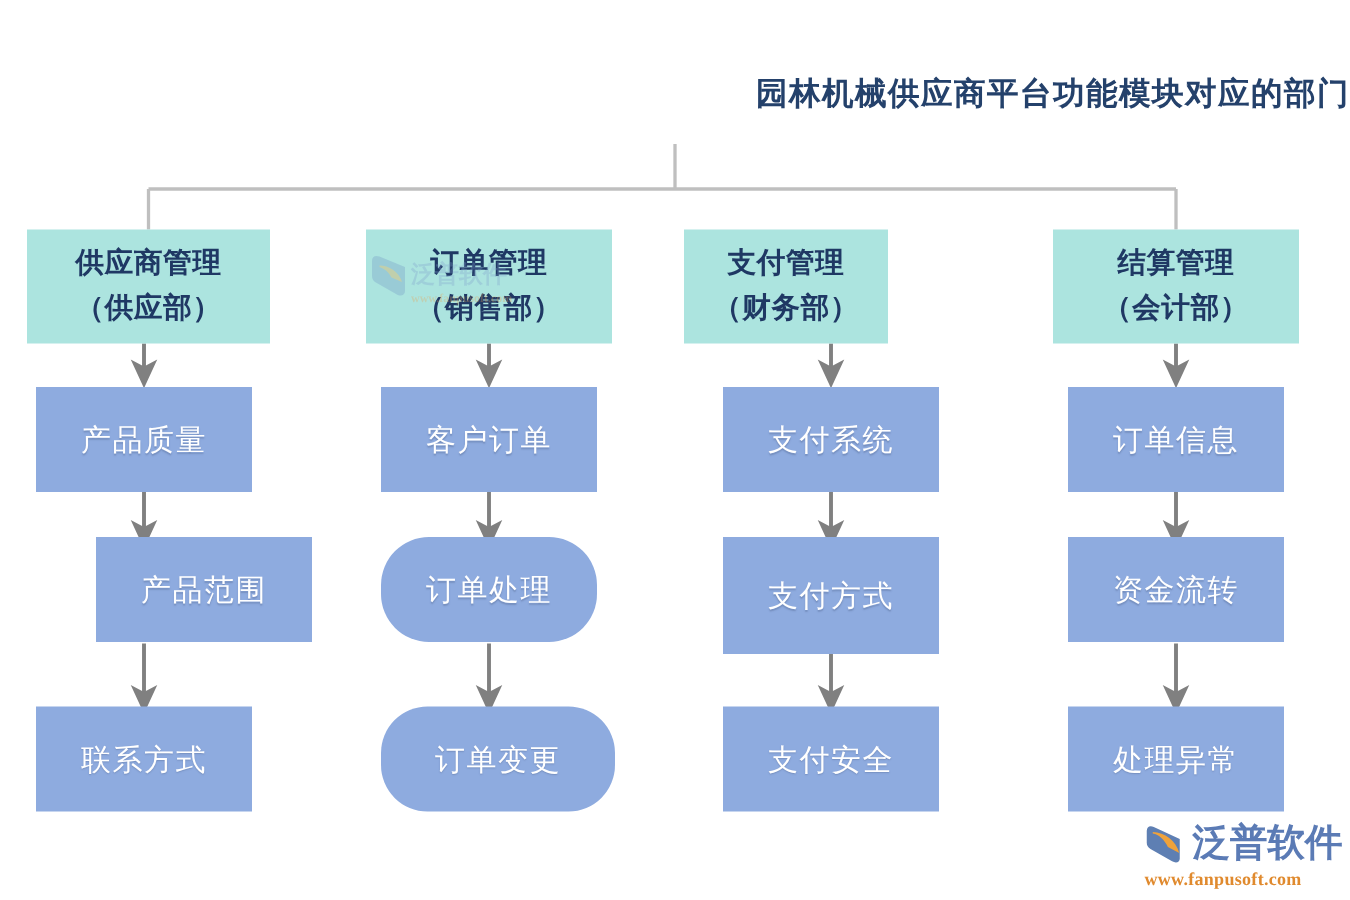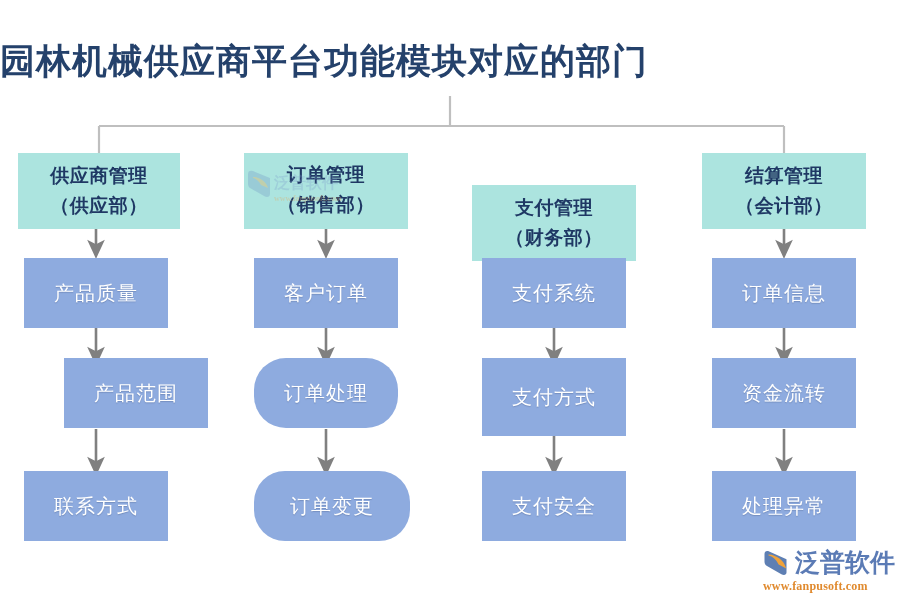"园林机械供应商平台功能模块对应的部门" #diagram-title { font-size: 35px -> 21px; text-align: left -> right }
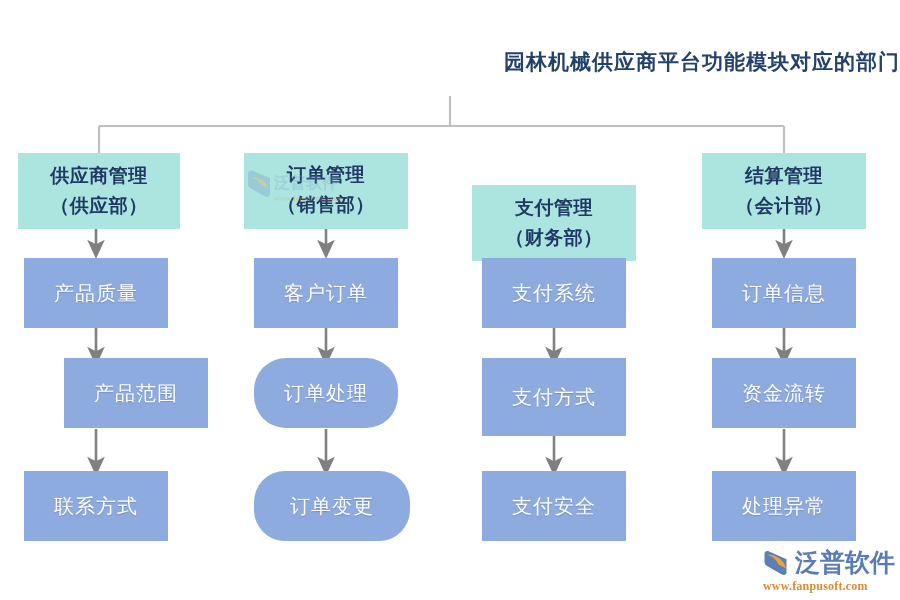"支付管理" div.dept-box { left: 472px -> 456px; margin-top: 32px -> none; width: 164px -> 136px }
